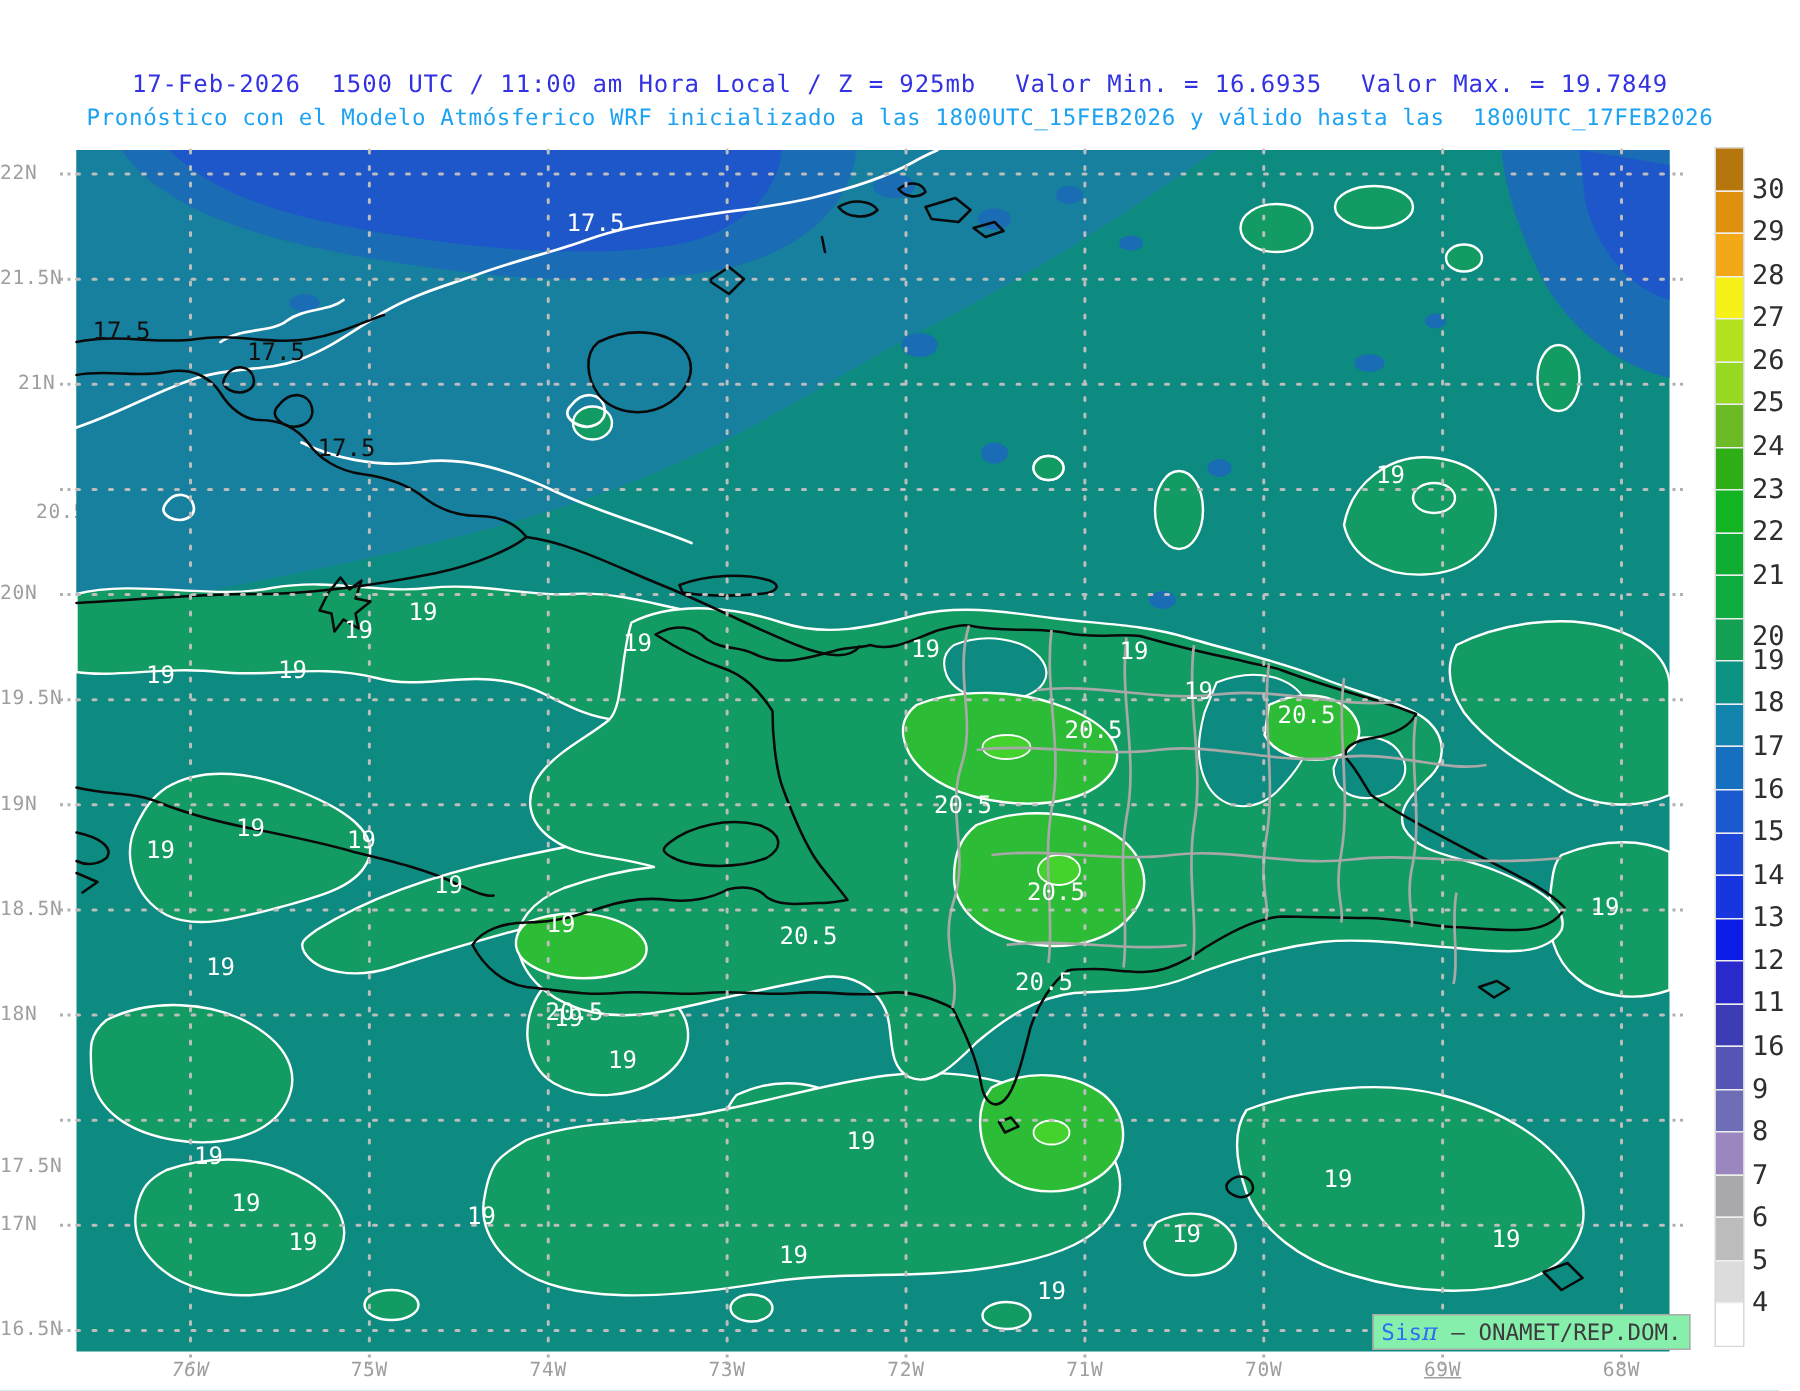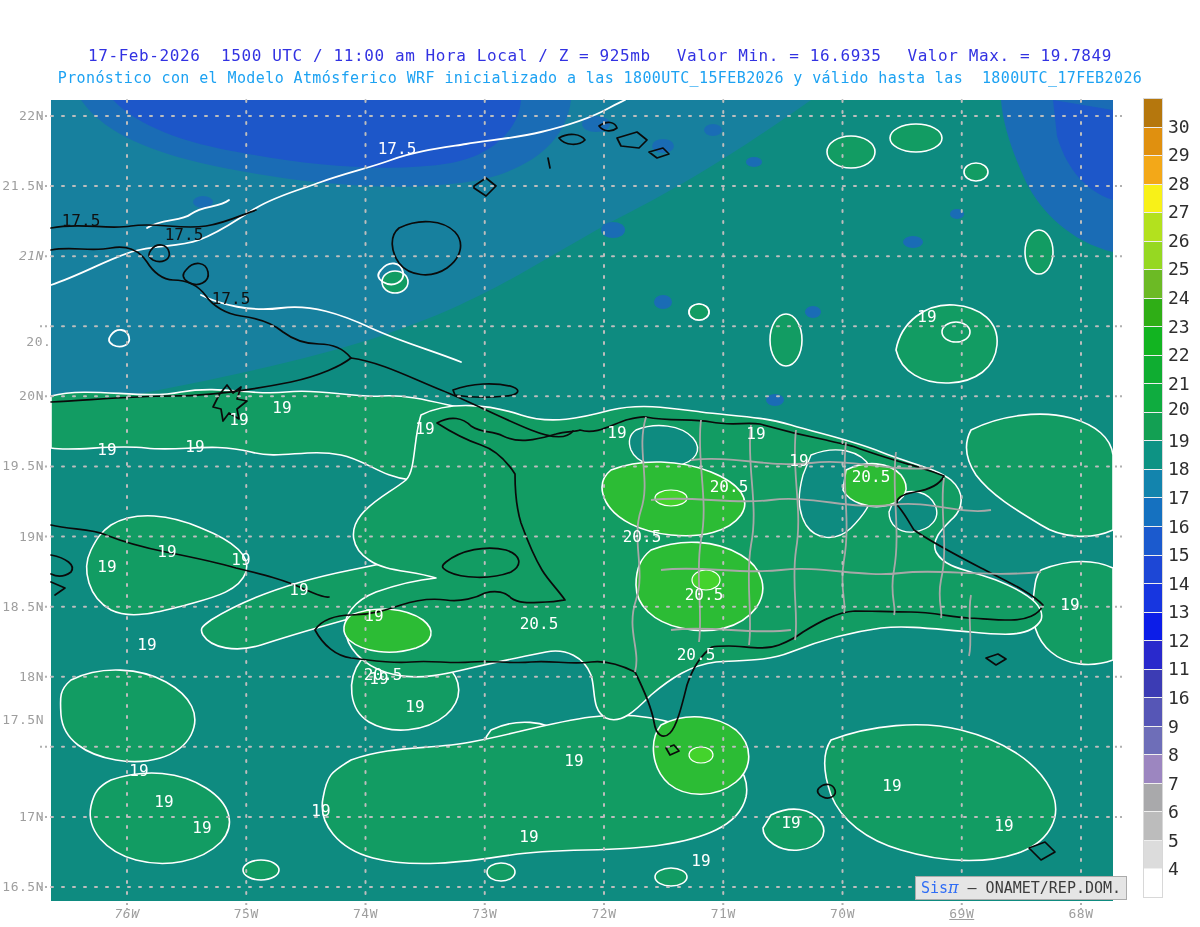"22N" .lat-label { text-align: right -> none }
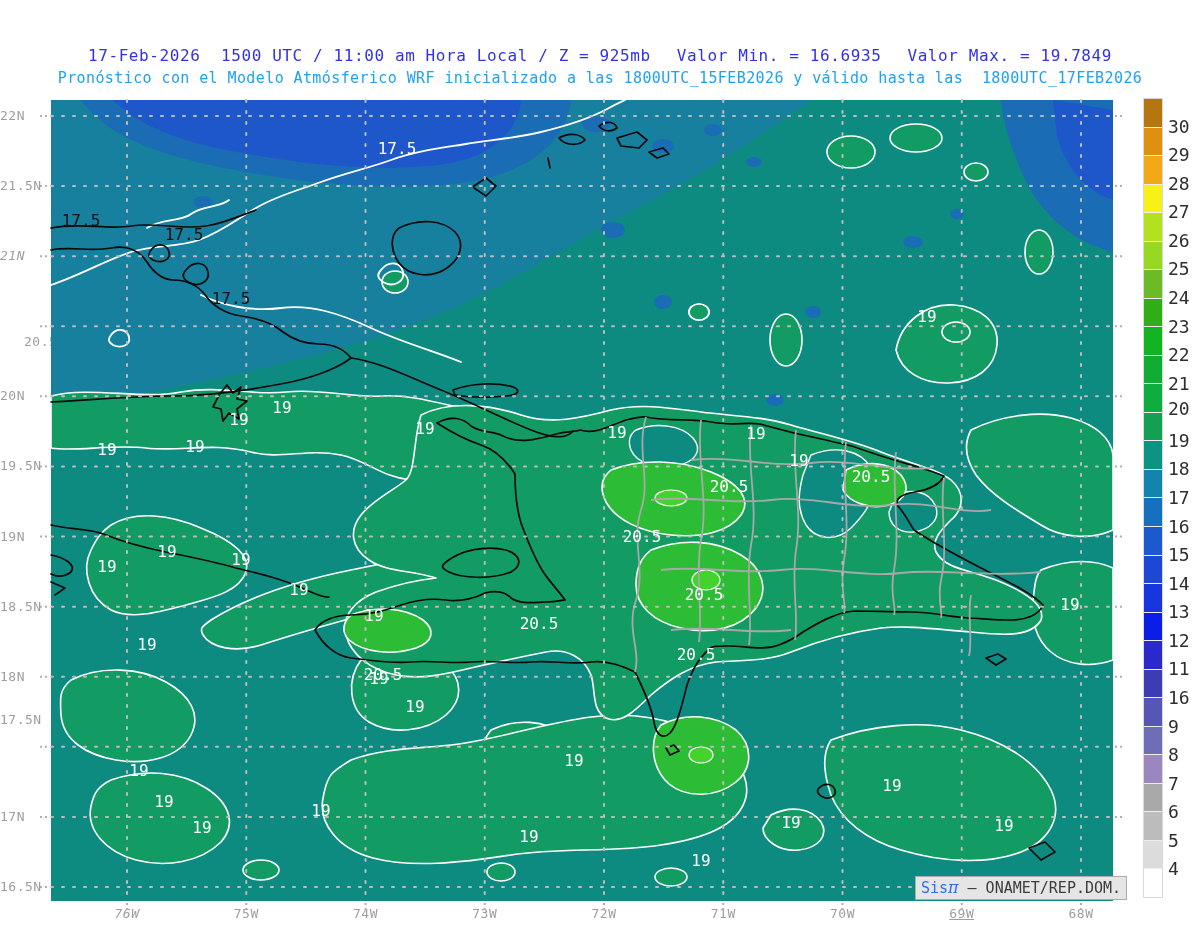"21N" div.lat-label { font-style: italic -> none; left: 0px -> 12px }
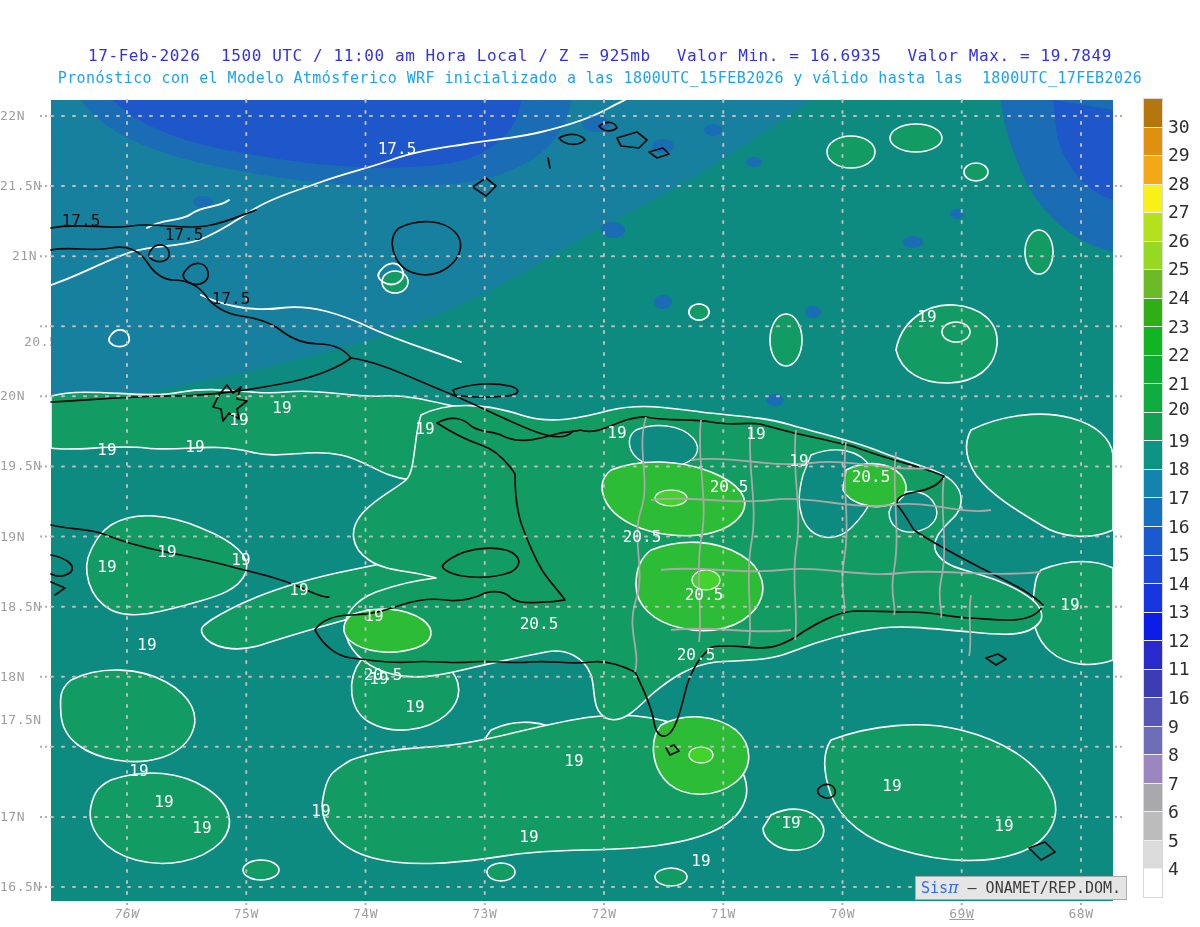"20" div.cb-label { top: 400px -> 416px }
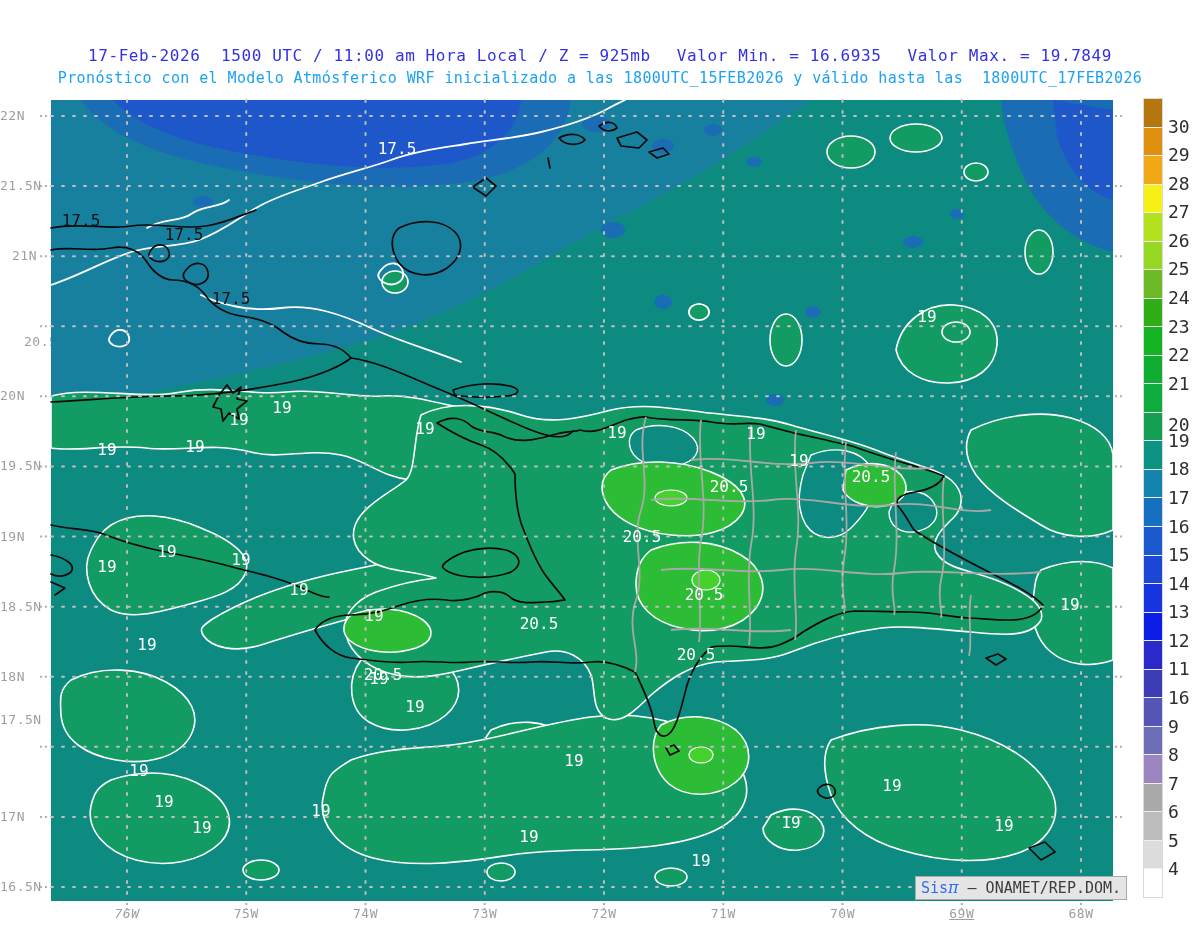"17.5N" div.lat-label { top: 712px -> 770px }
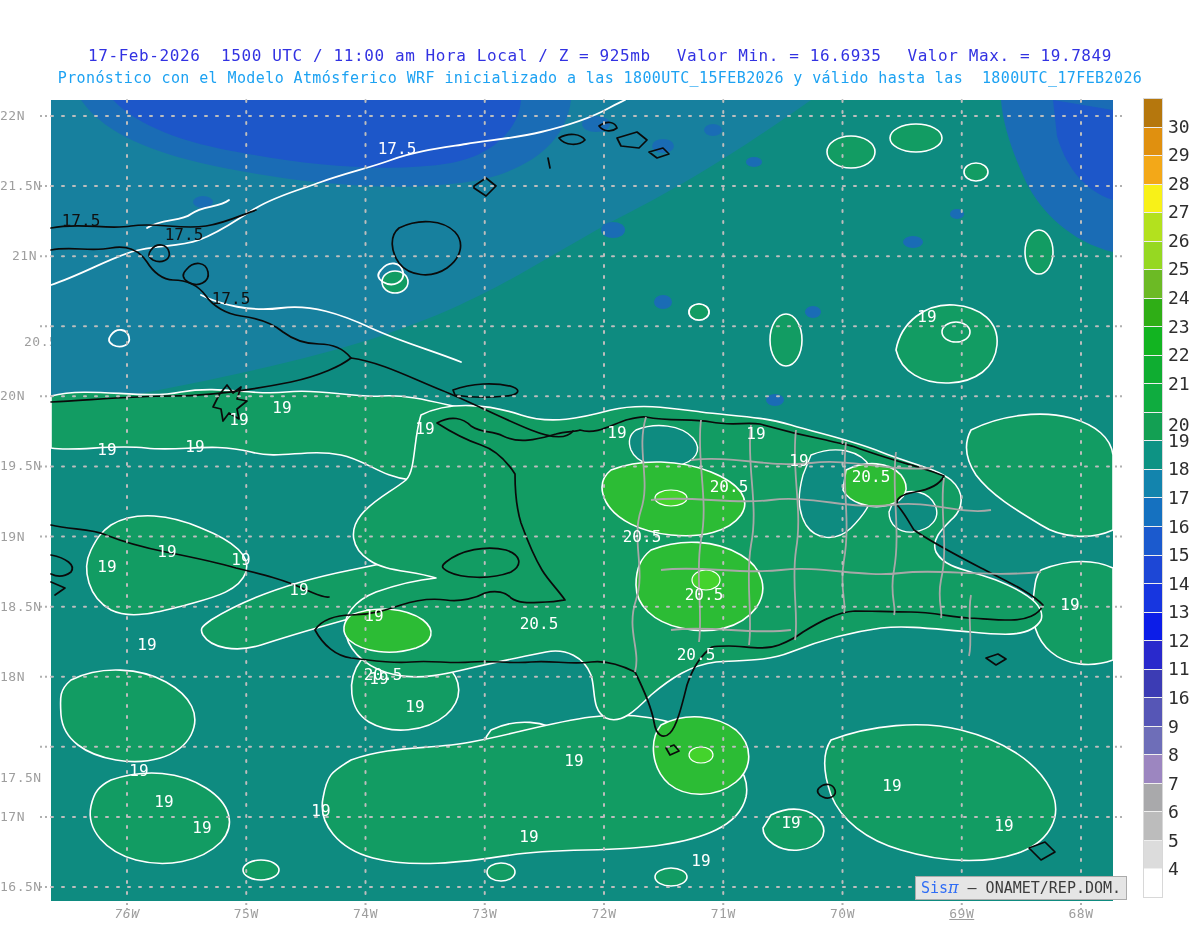"Sisπ – ONAMET/REP.DOM." .watermark { background: #e5e5e5 -> #86efac }
